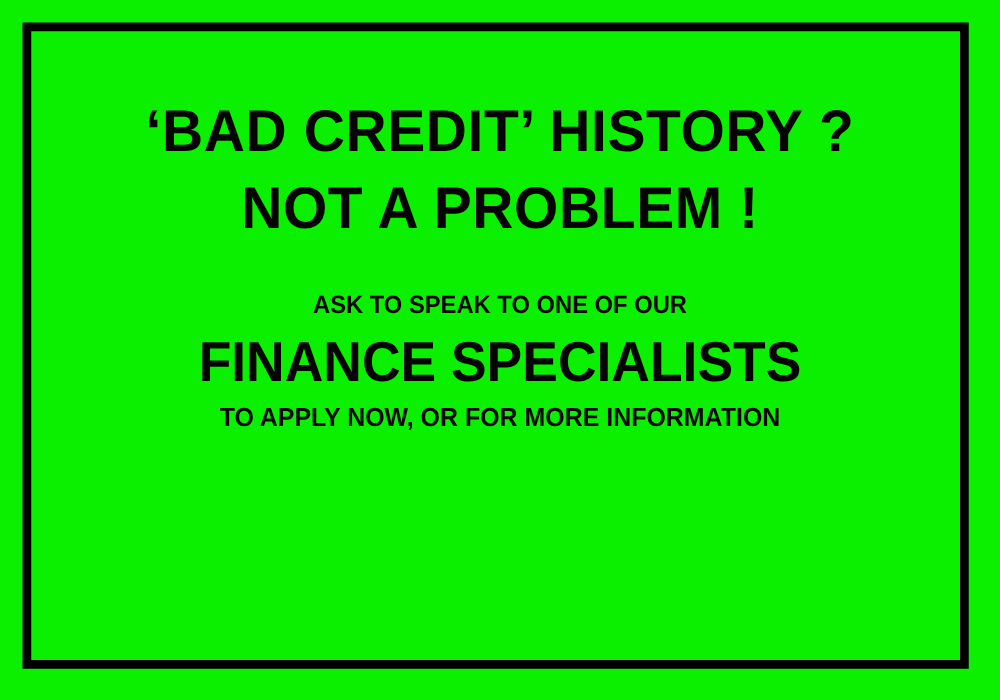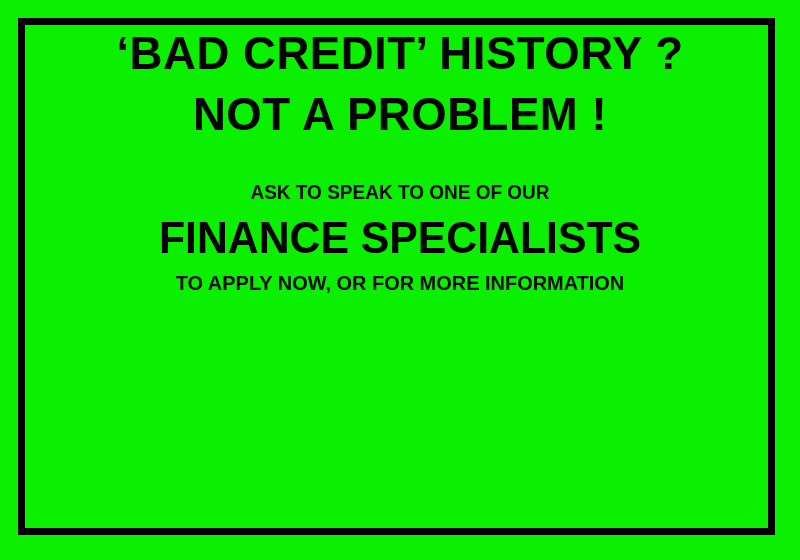"‘BAD CREDIT’ HISTORY ?" .headline-block { margin-top: none -> 52px }
